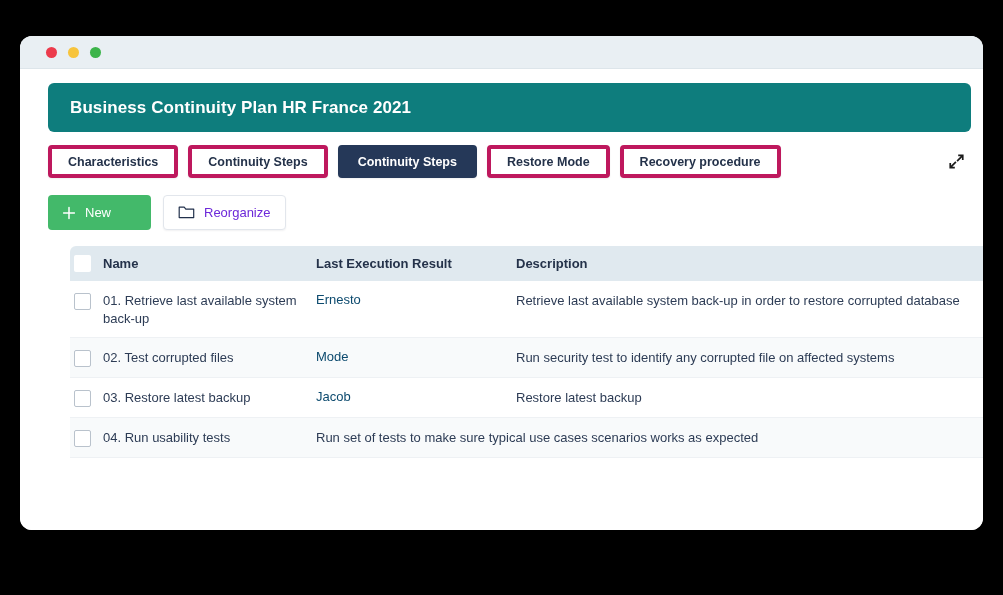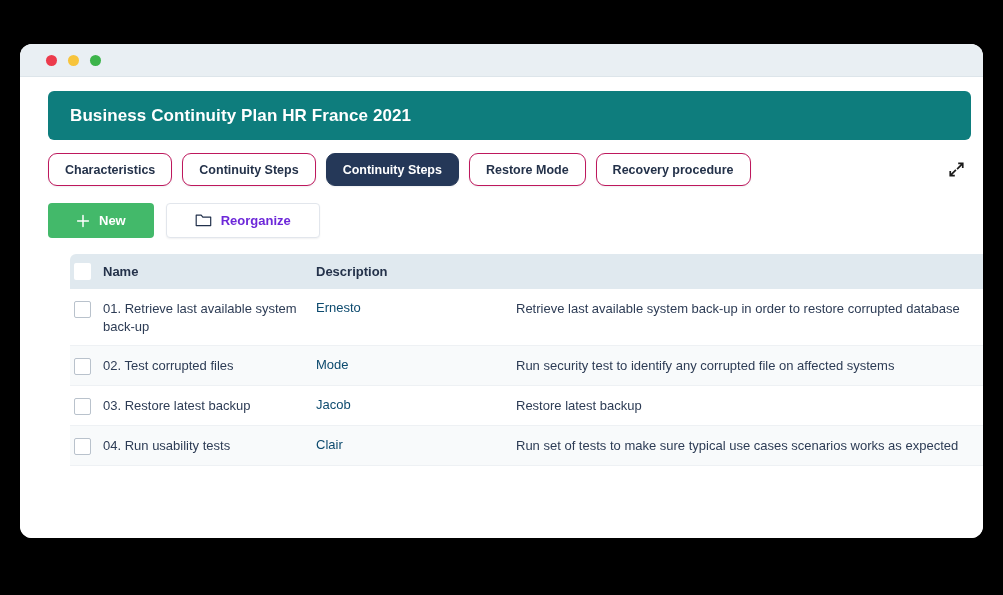"Business Continuity Plan HR France" .window { top: 44px -> 36px }
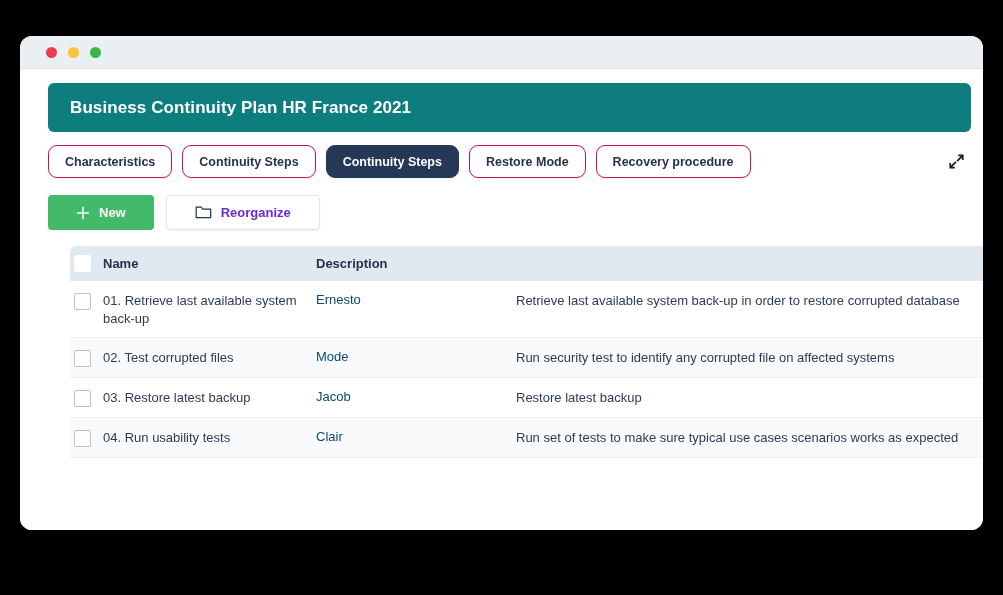"Characteristics" .tab { border: 1px solid #be185d -> 4px solid #be185d; border-radius: 9px -> 4px }
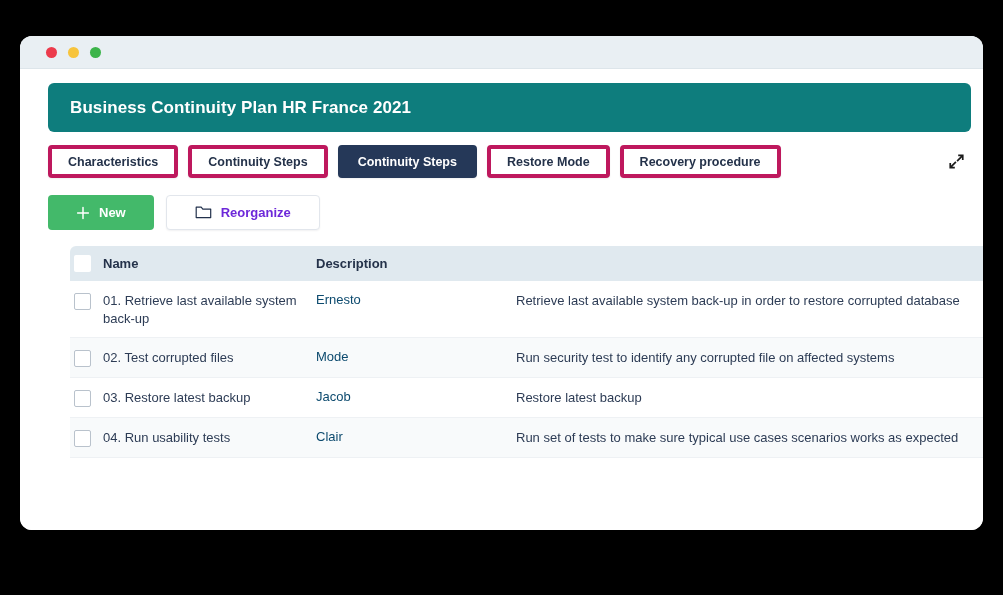"New" .btn { font-weight: bold -> normal; padding: 0 28px -> 0 14px }
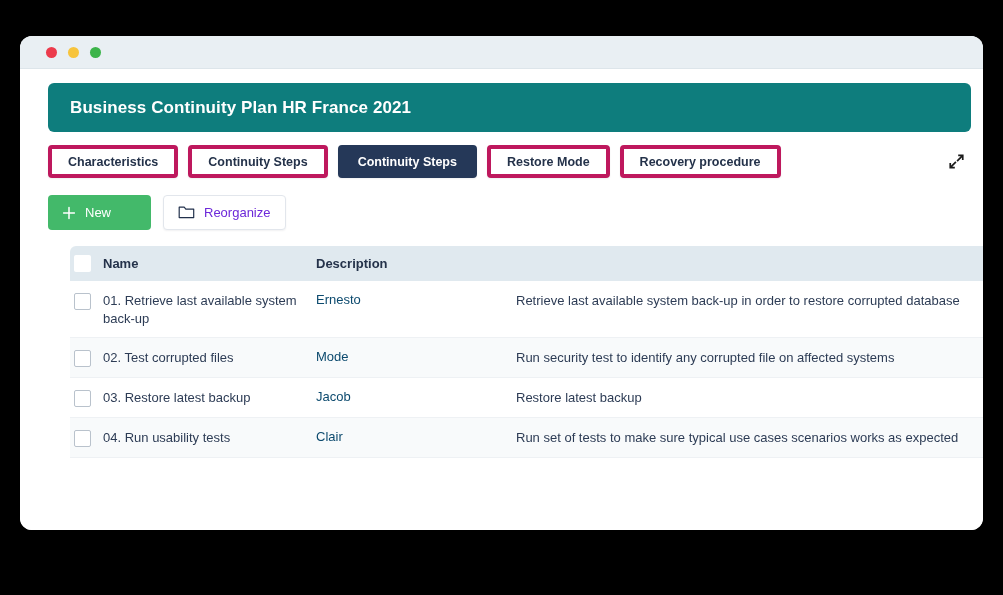"Last Execution Result" div.col-result { html: none -> <div>Last Execution Result</div> }
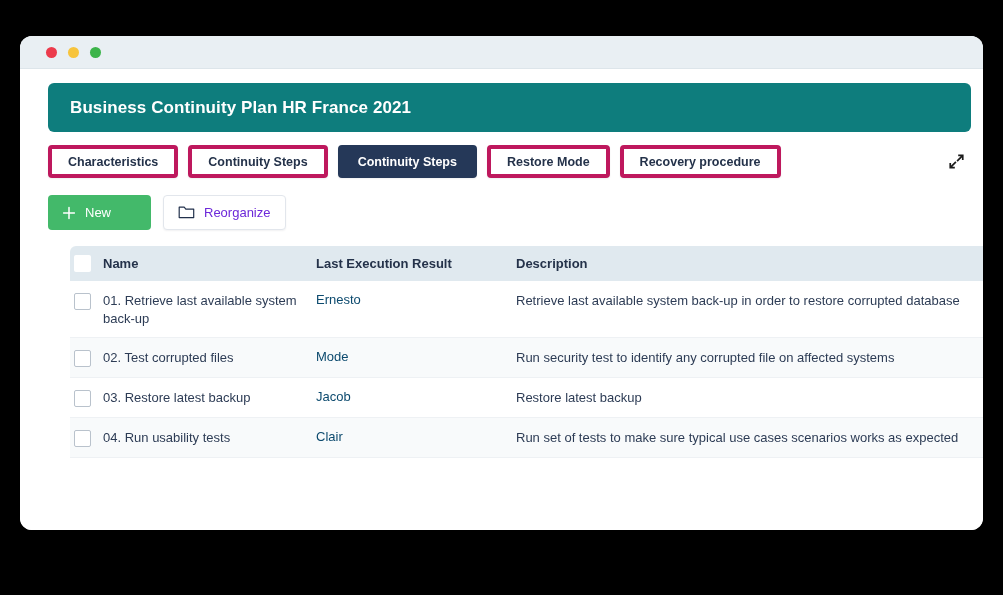"Clair" div.col-result { html: <div>Clair</div> -> none }
